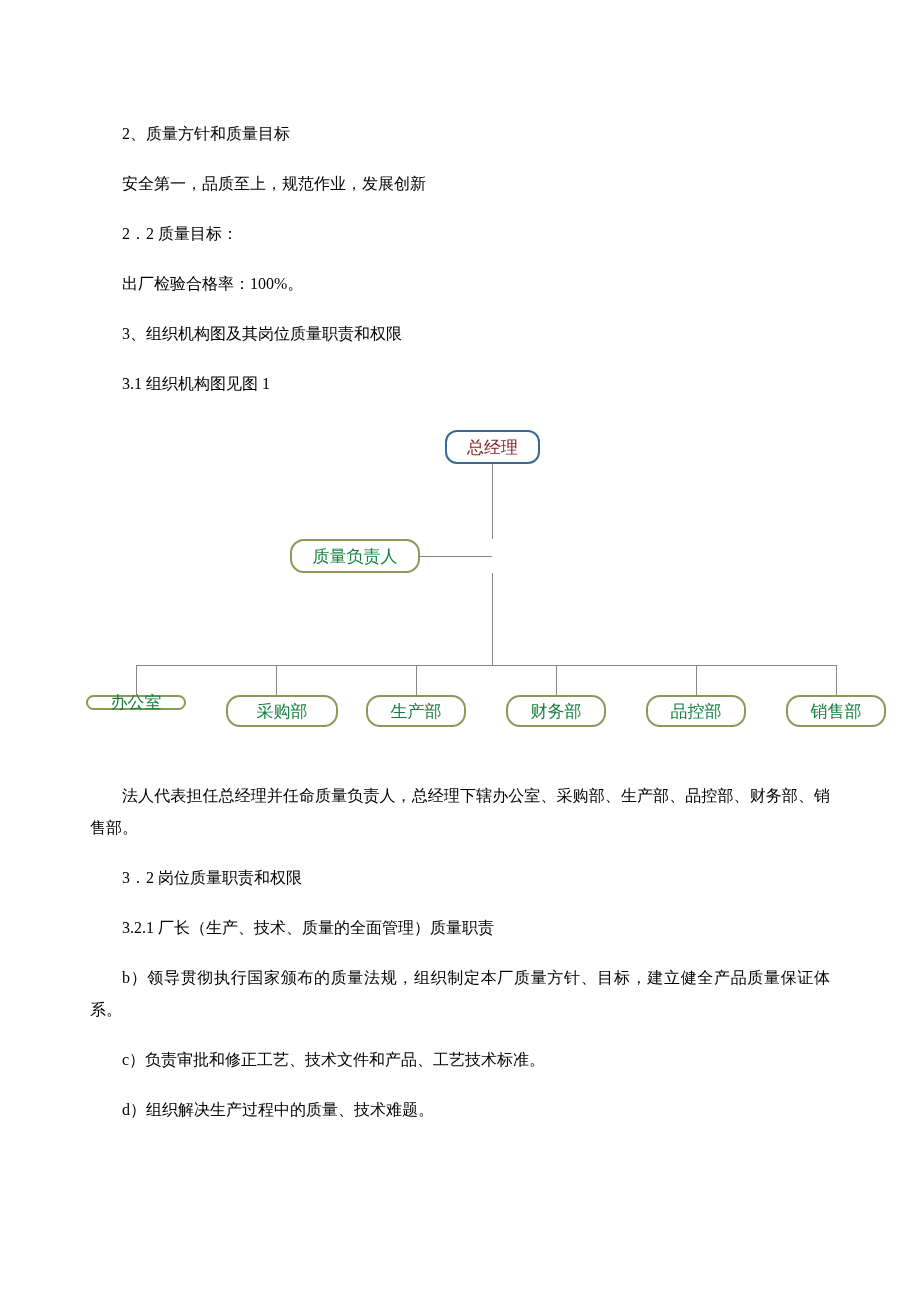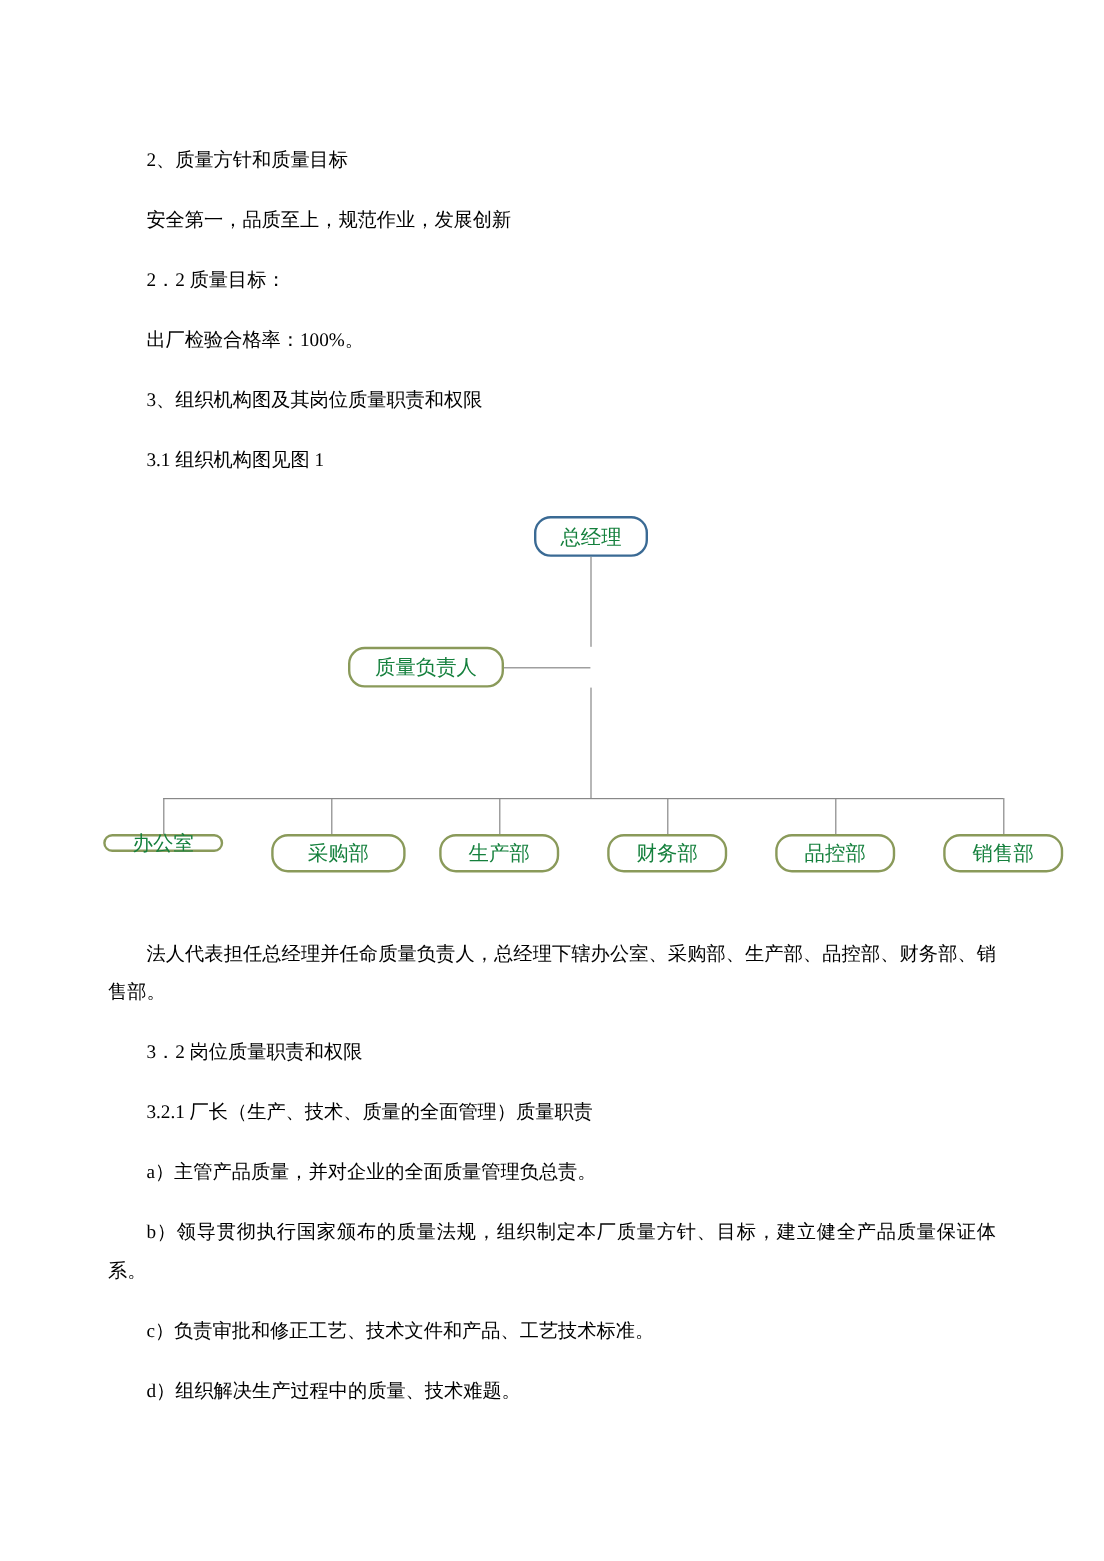"总经理" .node-top { border-radius: none -> 12px; color: #15803d -> #7f1d1d }
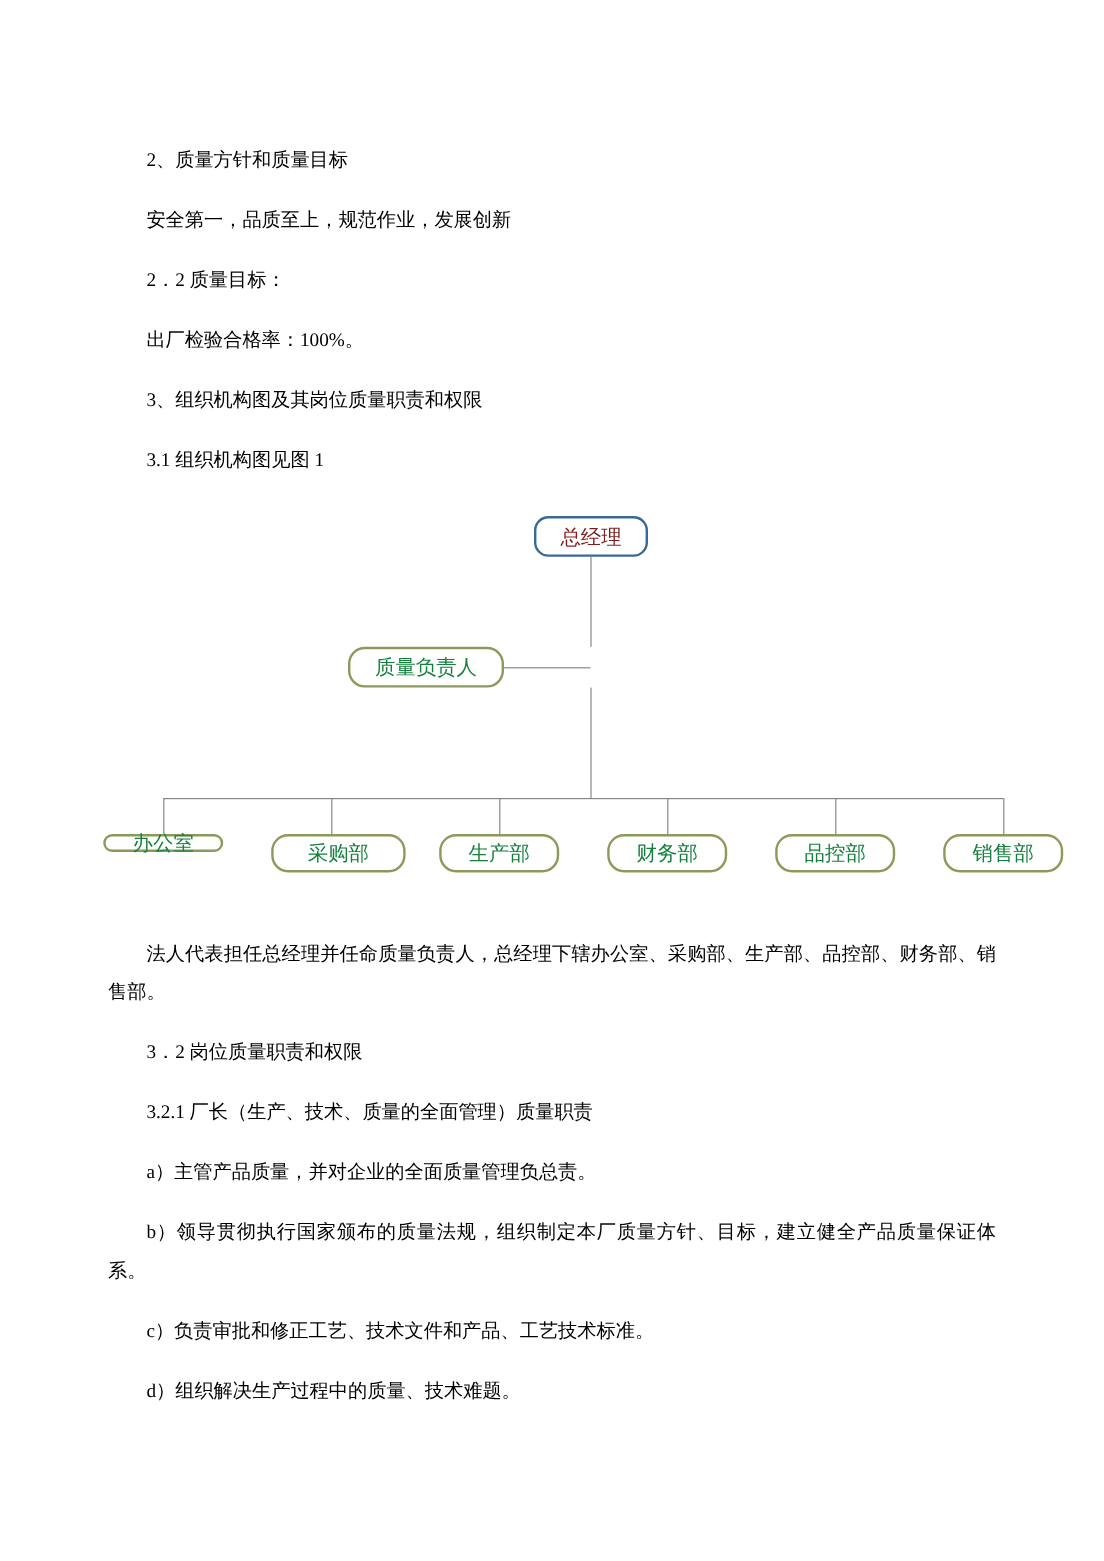"a）主管产品质量，并对企业的全面质量管理负总责。" p.para { html: <p>a）主管产品质量，并对企业的全面质量管理负总责。</p> -> none }
